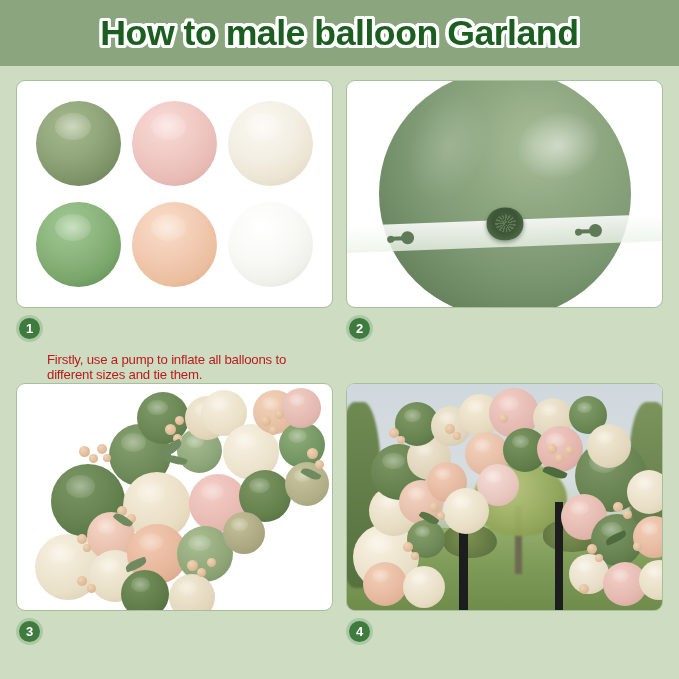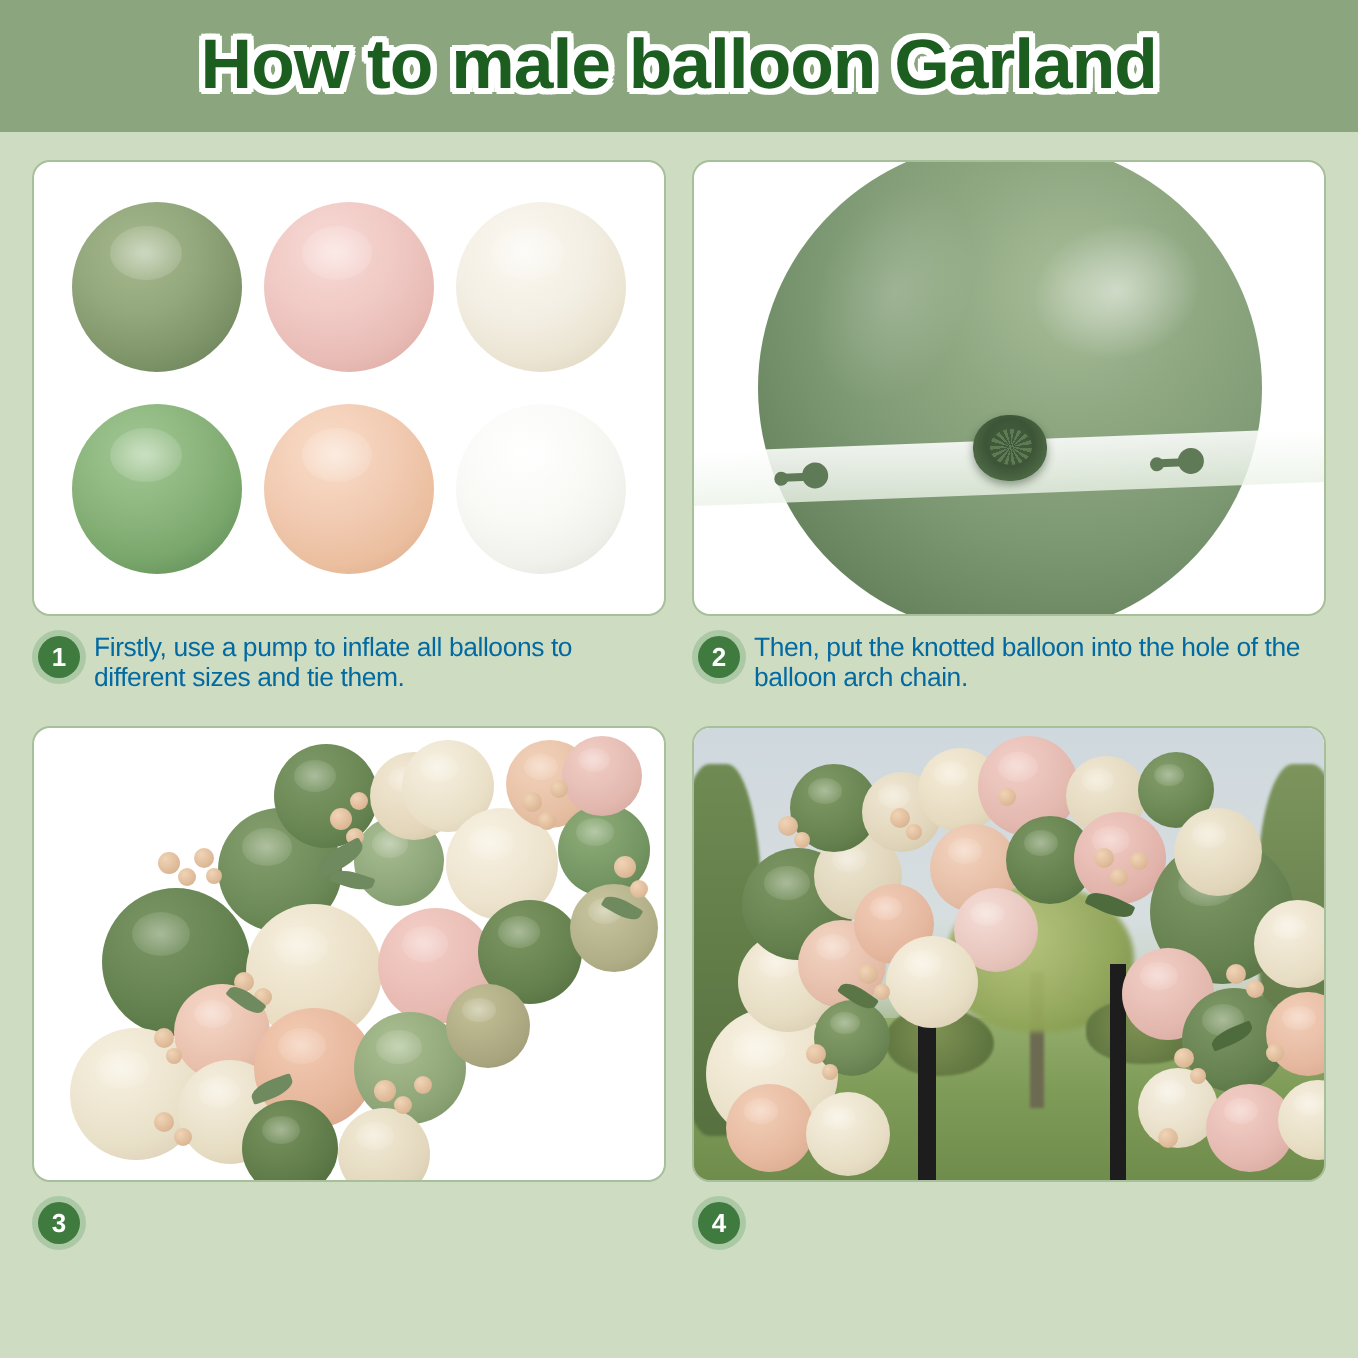"Firstly, use a pump to" .captext { color: #0369a1 -> #b91c1c; margin-top: none -> 36px }
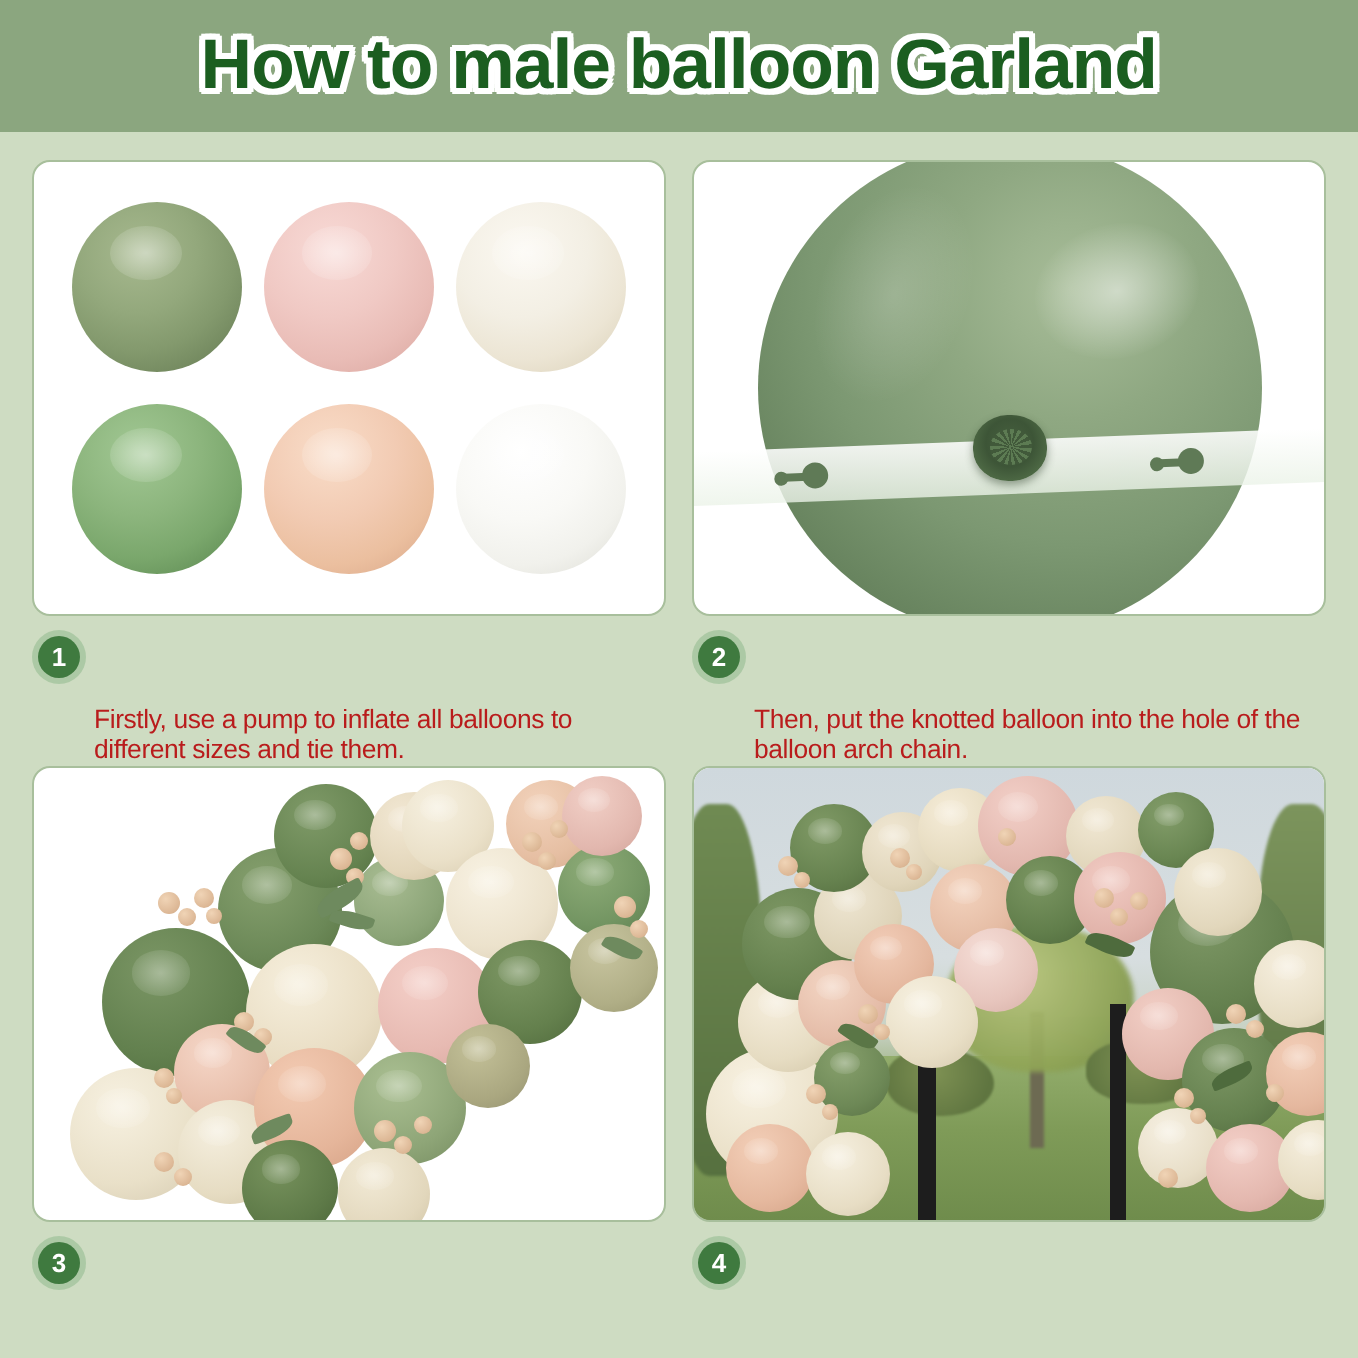"Then, put the knotted balloon" div.captext { html: <div>Then, put the knotted balloon into the hole of the balloon arch chain.</div> -> none }
